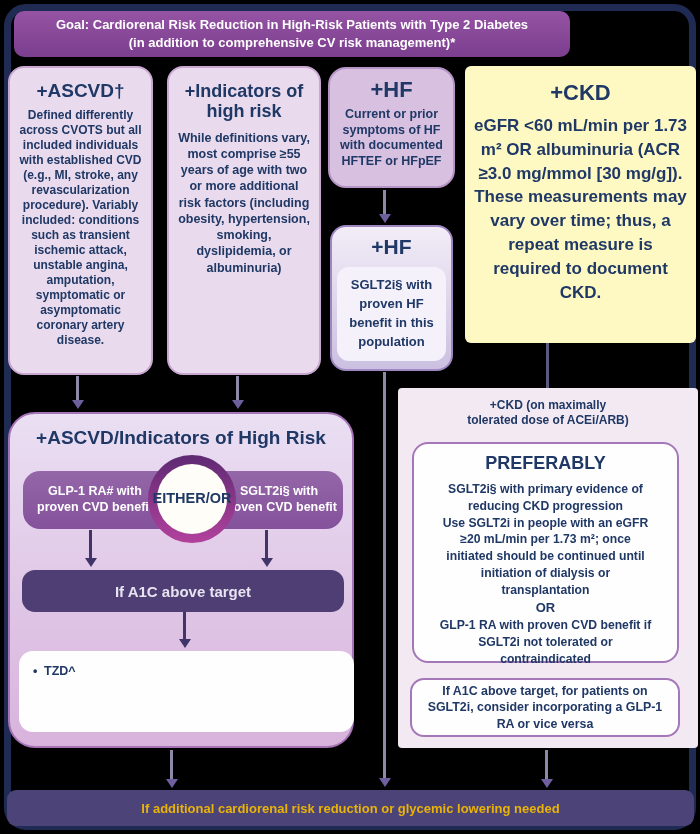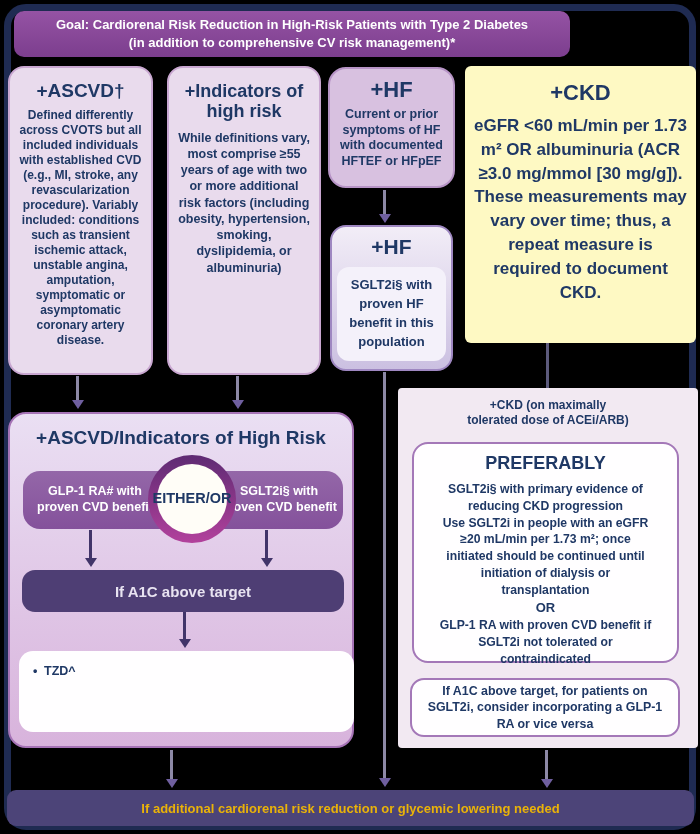"+ASCVD/Indicators of High Risk" .panel-ascvd { border-radius: 18px -> 27px }
